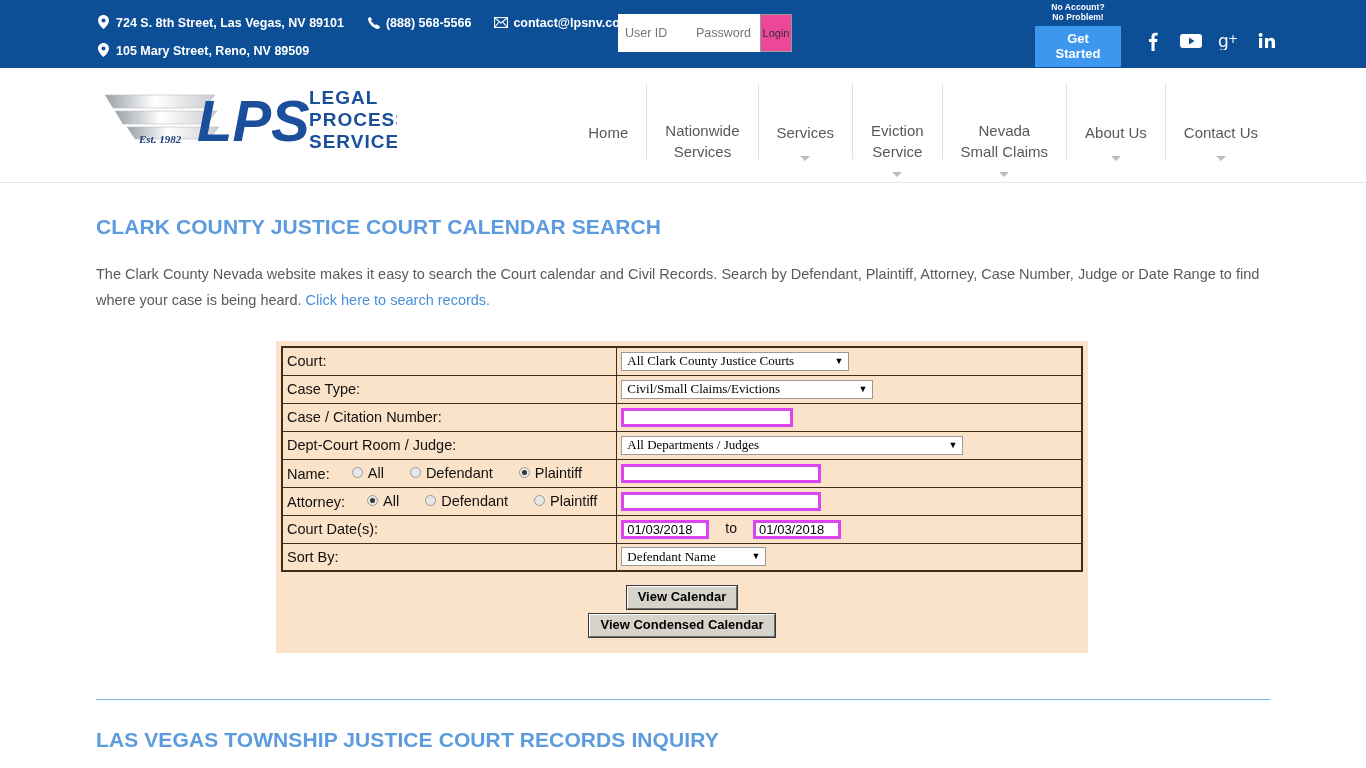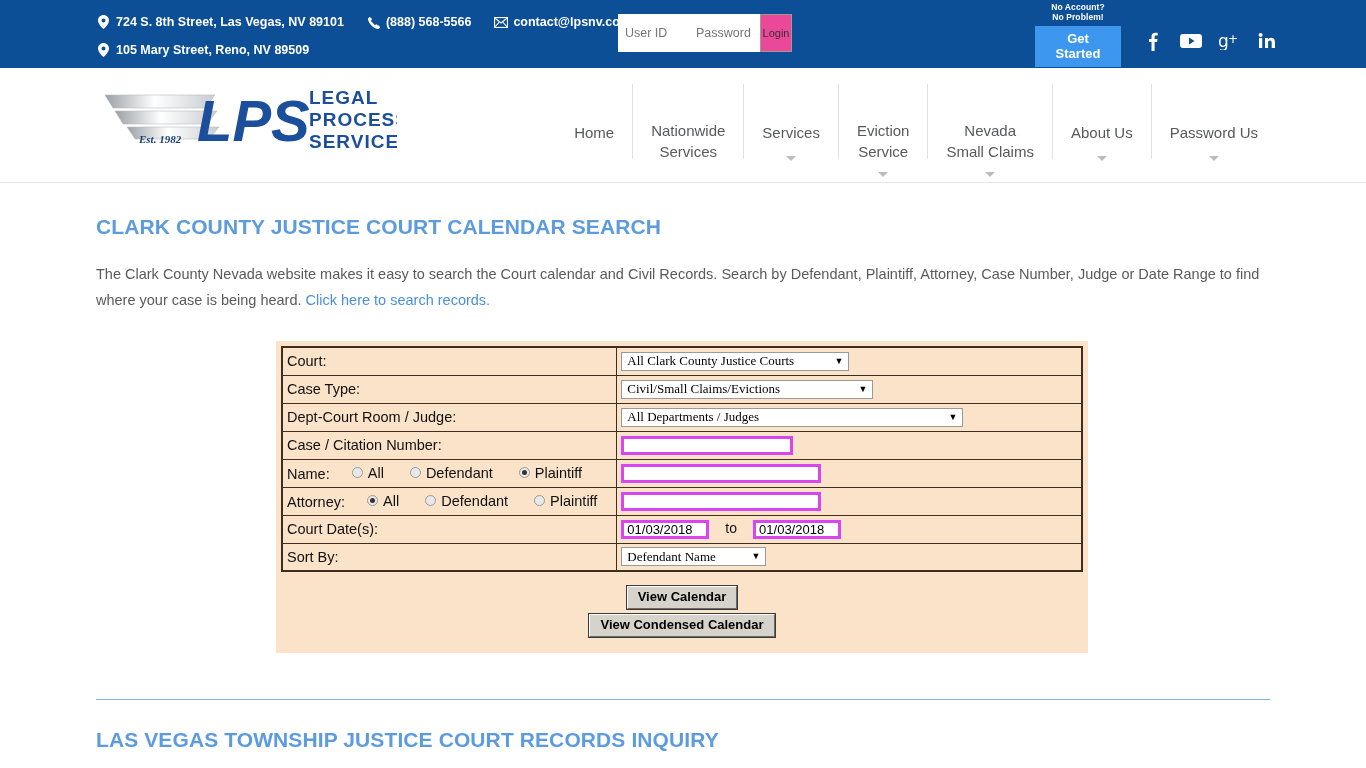"724 S. 8th Street, Las" .contact-item { align-items: center -> flex-end }
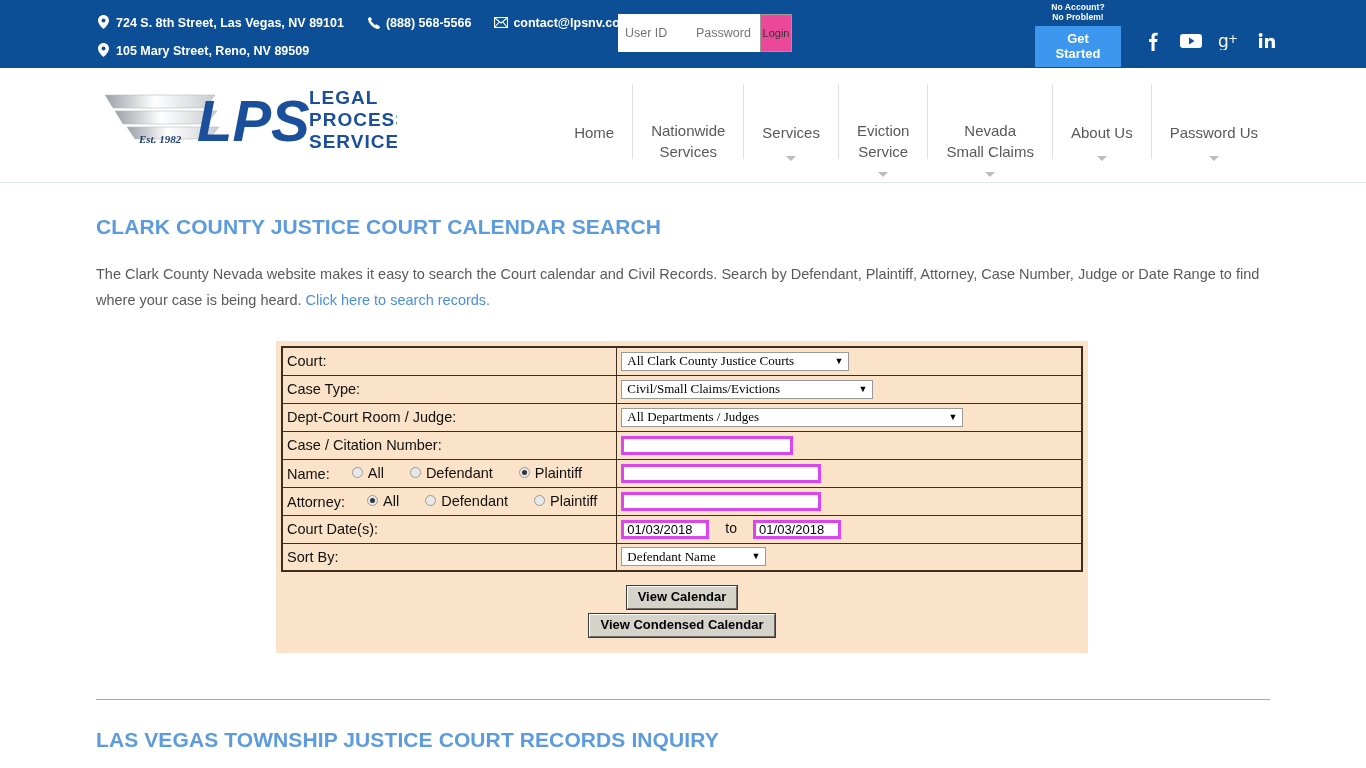"Password Us" div { text: Password -> Contact }
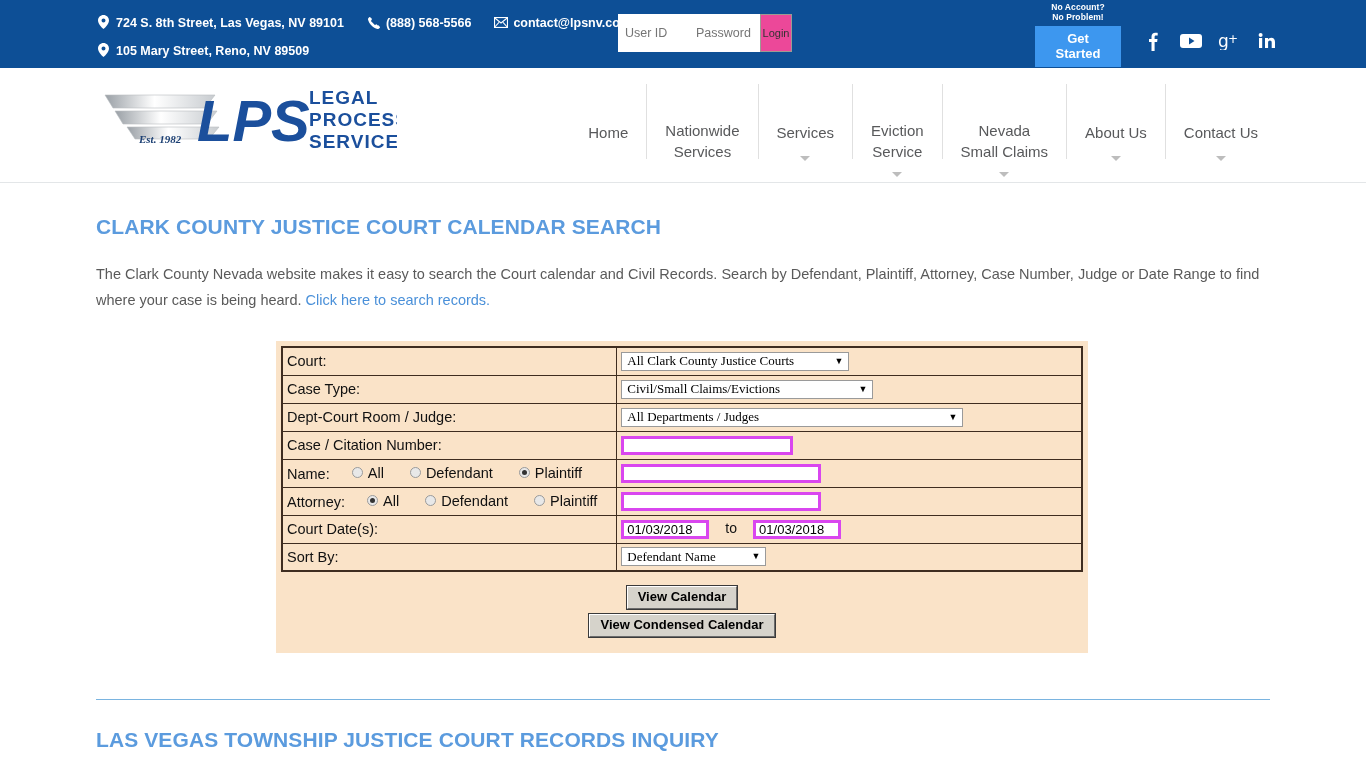"Dept-Court Room / Judge:" tr { order: before "Case / Citation Number:" -> after "Case / Citation Number:" }
